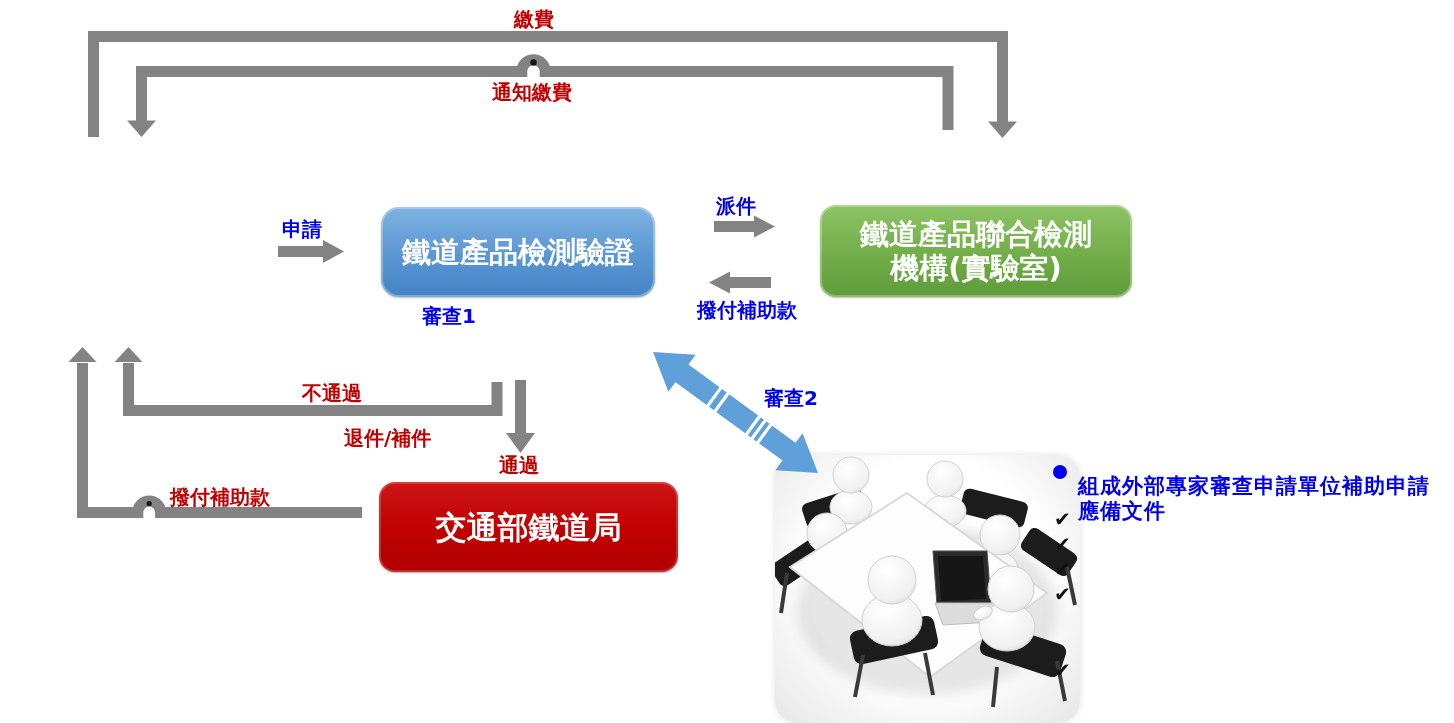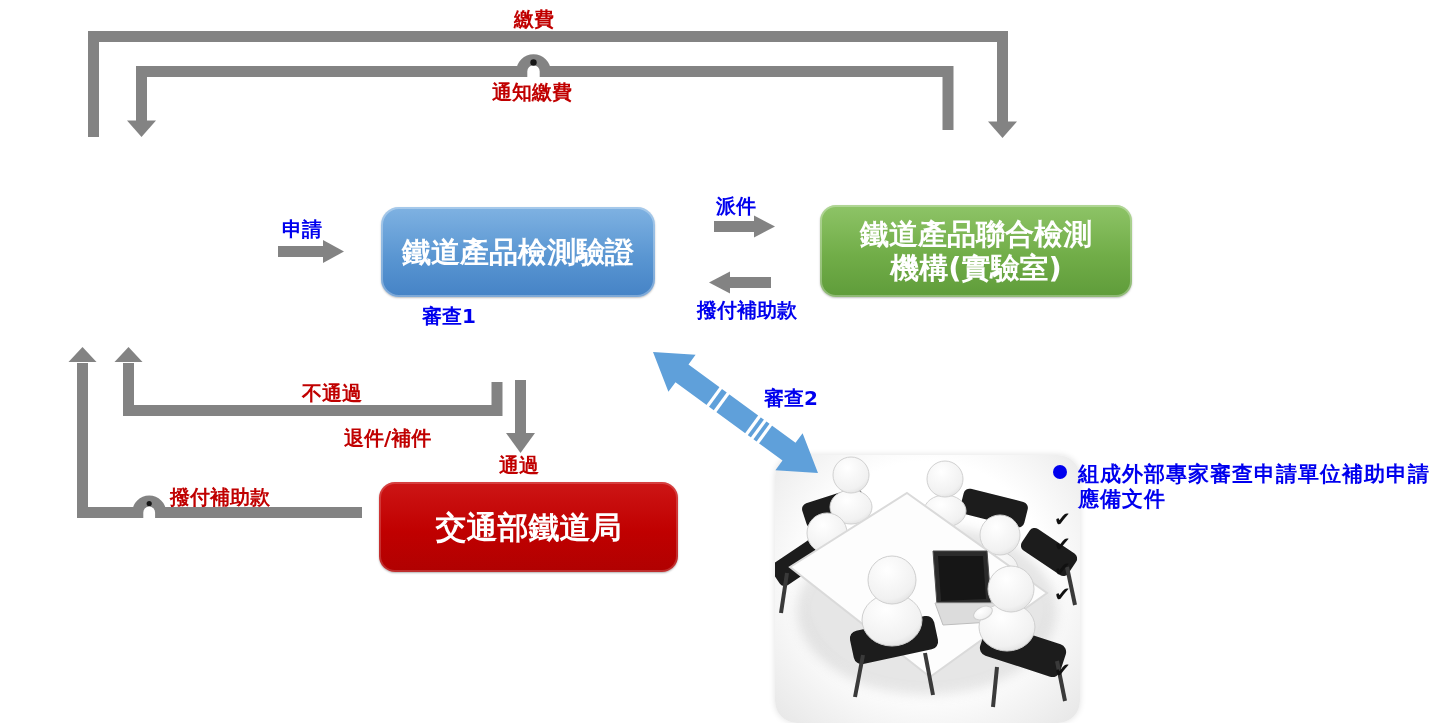"組成外部專家審查申請單位補助申請" .ann-line { margin-top: none -> 12px }
